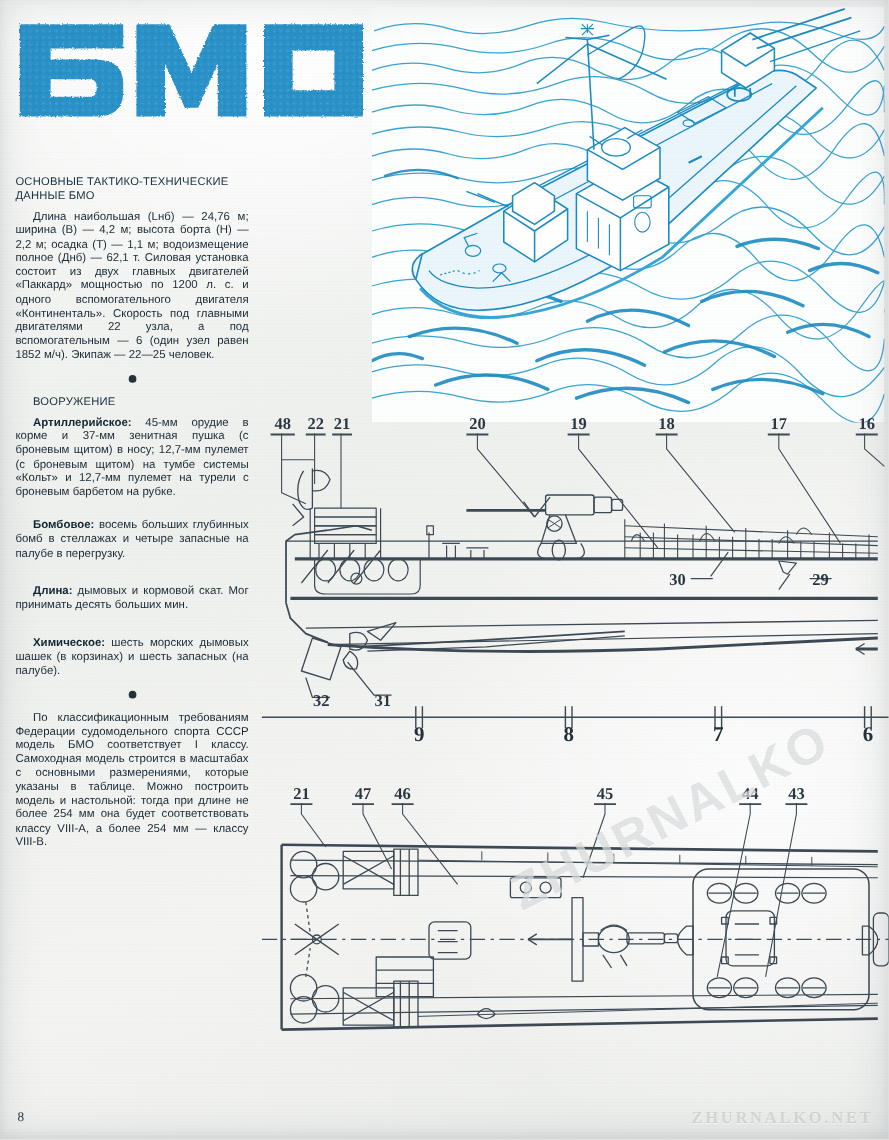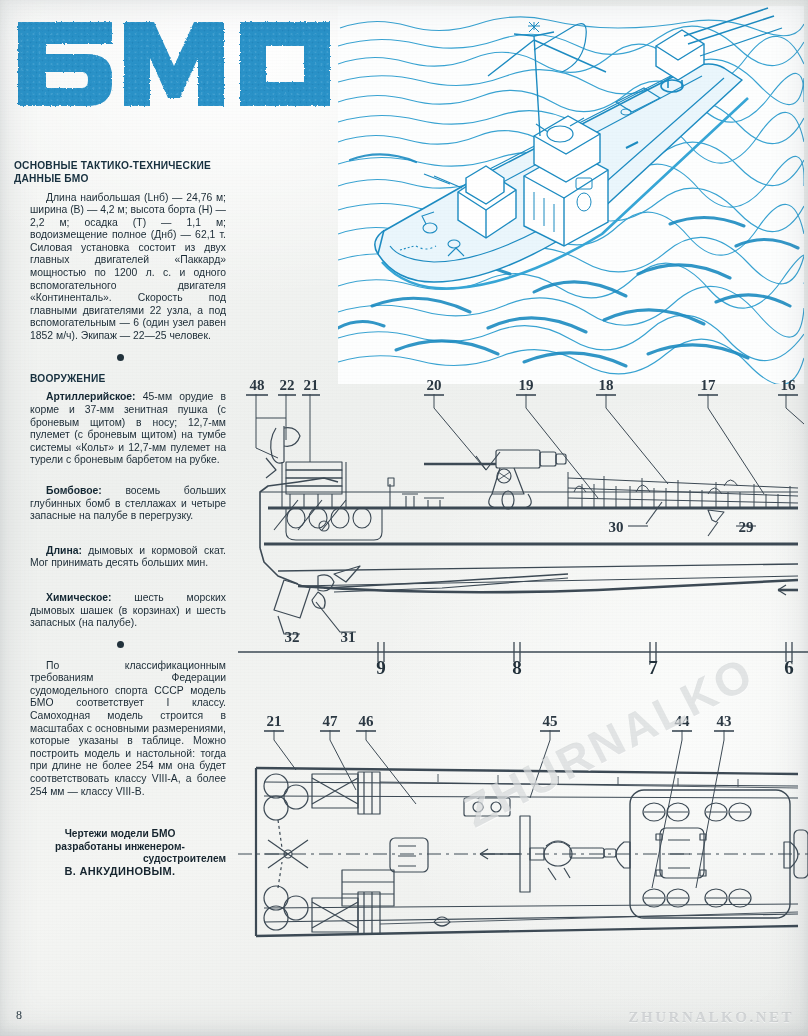"ОСНОВНЫЕ ТАКТИКО-ТЕХНИЧЕСКИЕ ДАННЫЕ БМО" .sec-head { font-weight: bold -> normal }
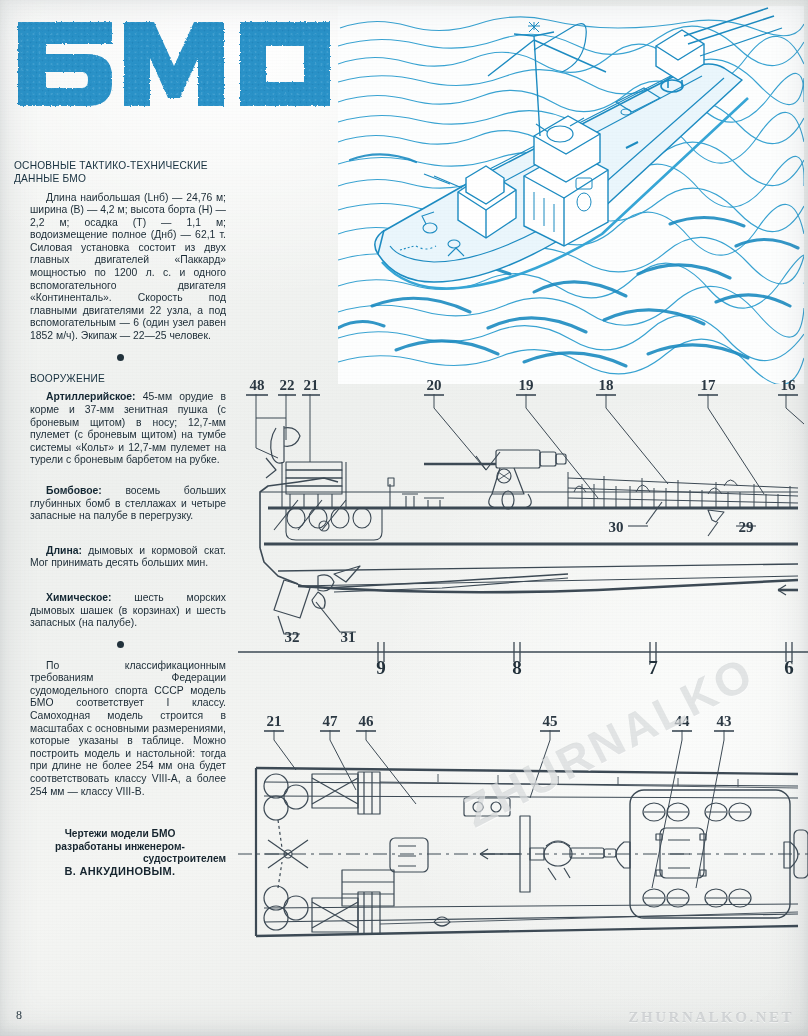"Длина наибольшая (Lнб) — 24,76" .body-p { margin: 0 0 4px 16px -> 0 0 4px 0 }
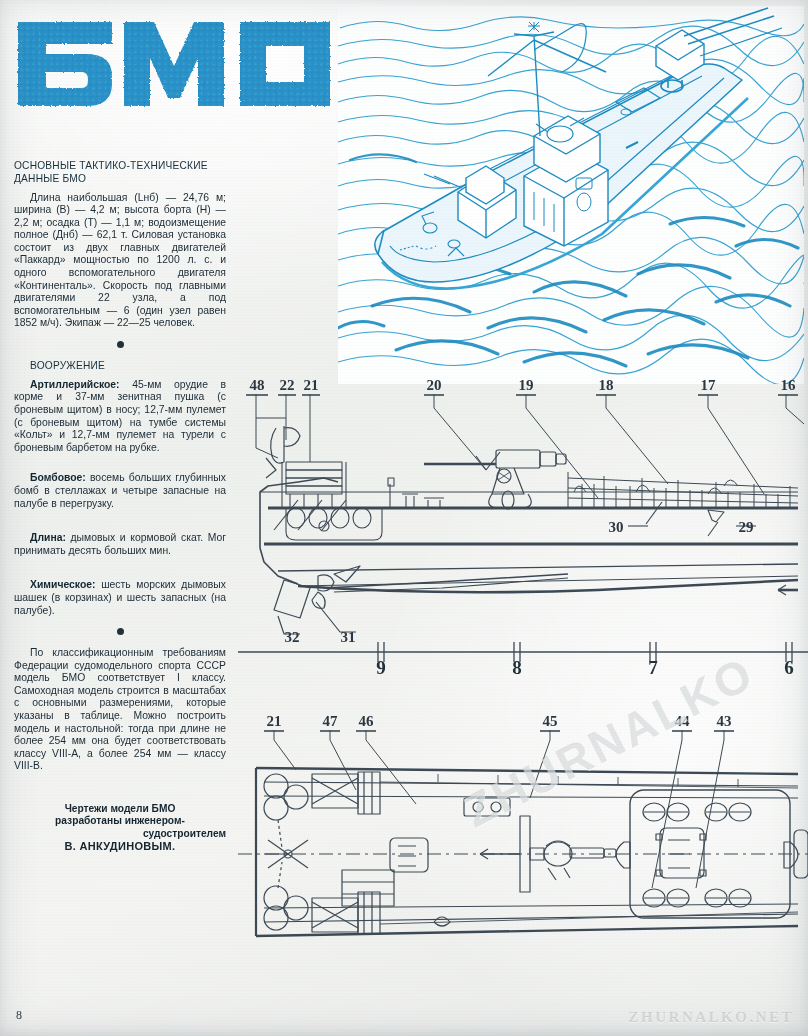"Чертежи модели БМО" div.credit { html: <div> <div>Чертежи модели БМО</div> <div>разработаны инженером-</div> <div>судостроителем</div> <div>В. АНКУДИНОВЫМ.</div> </div> -> none }
